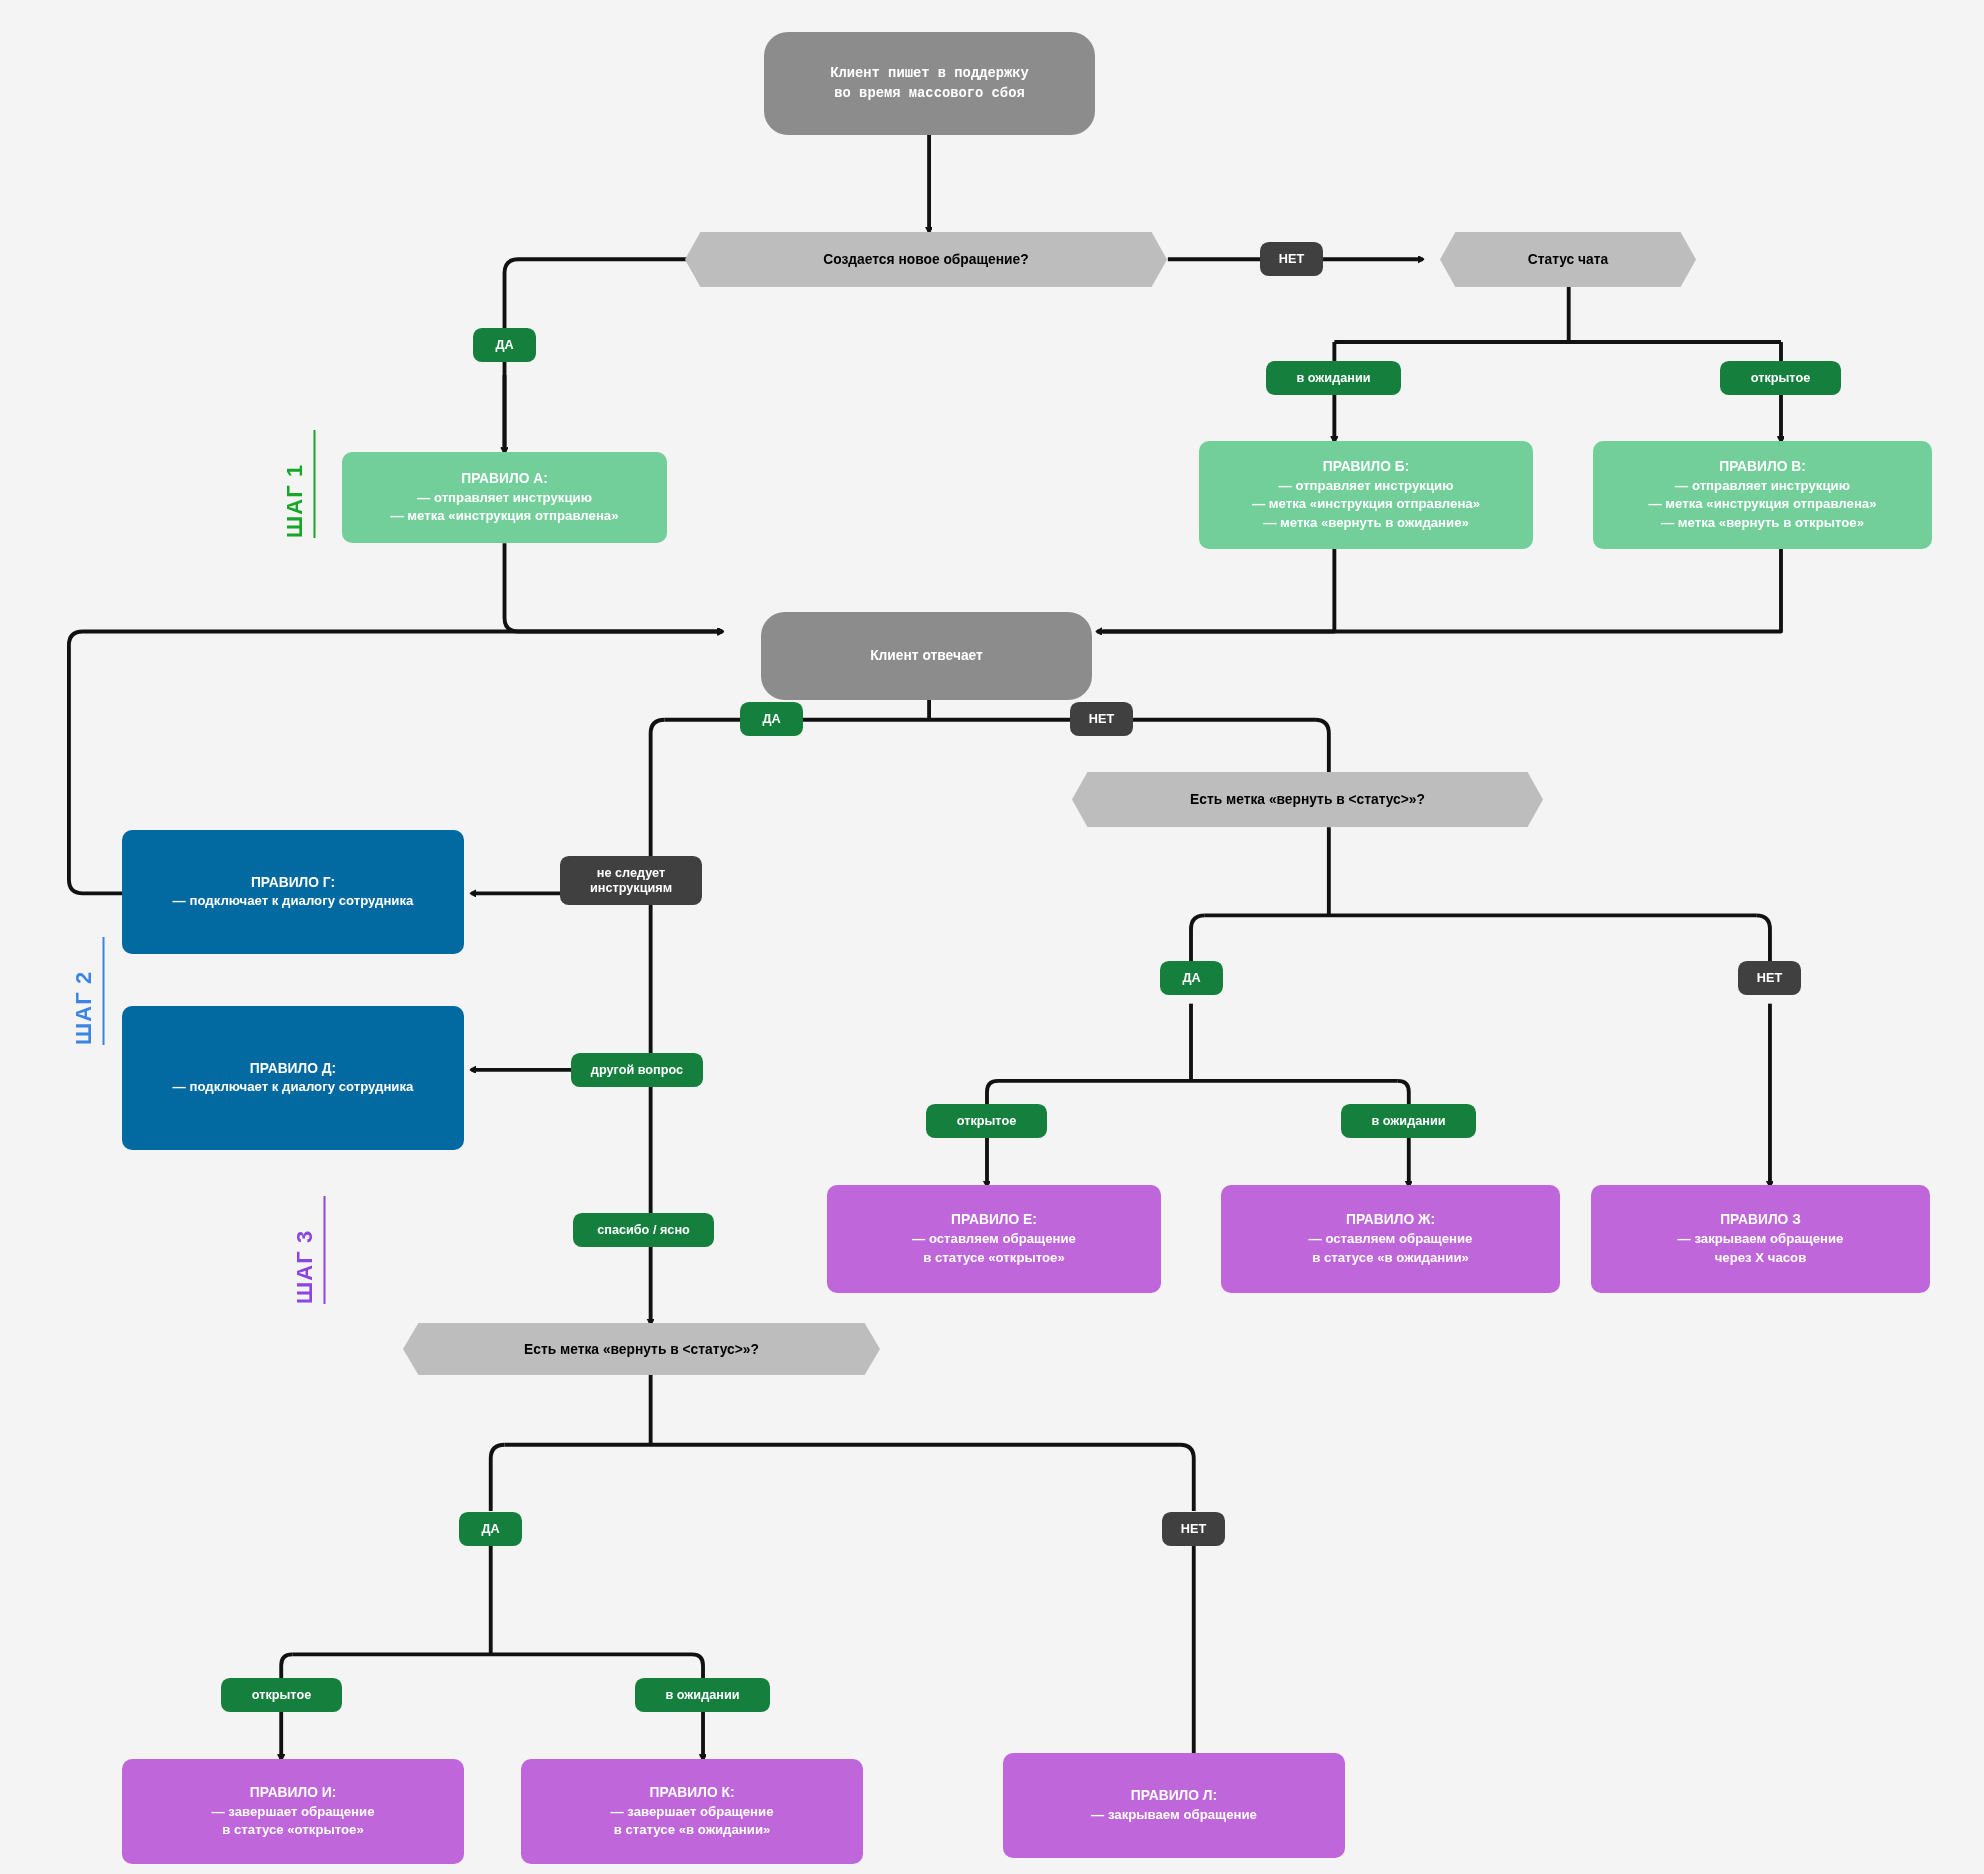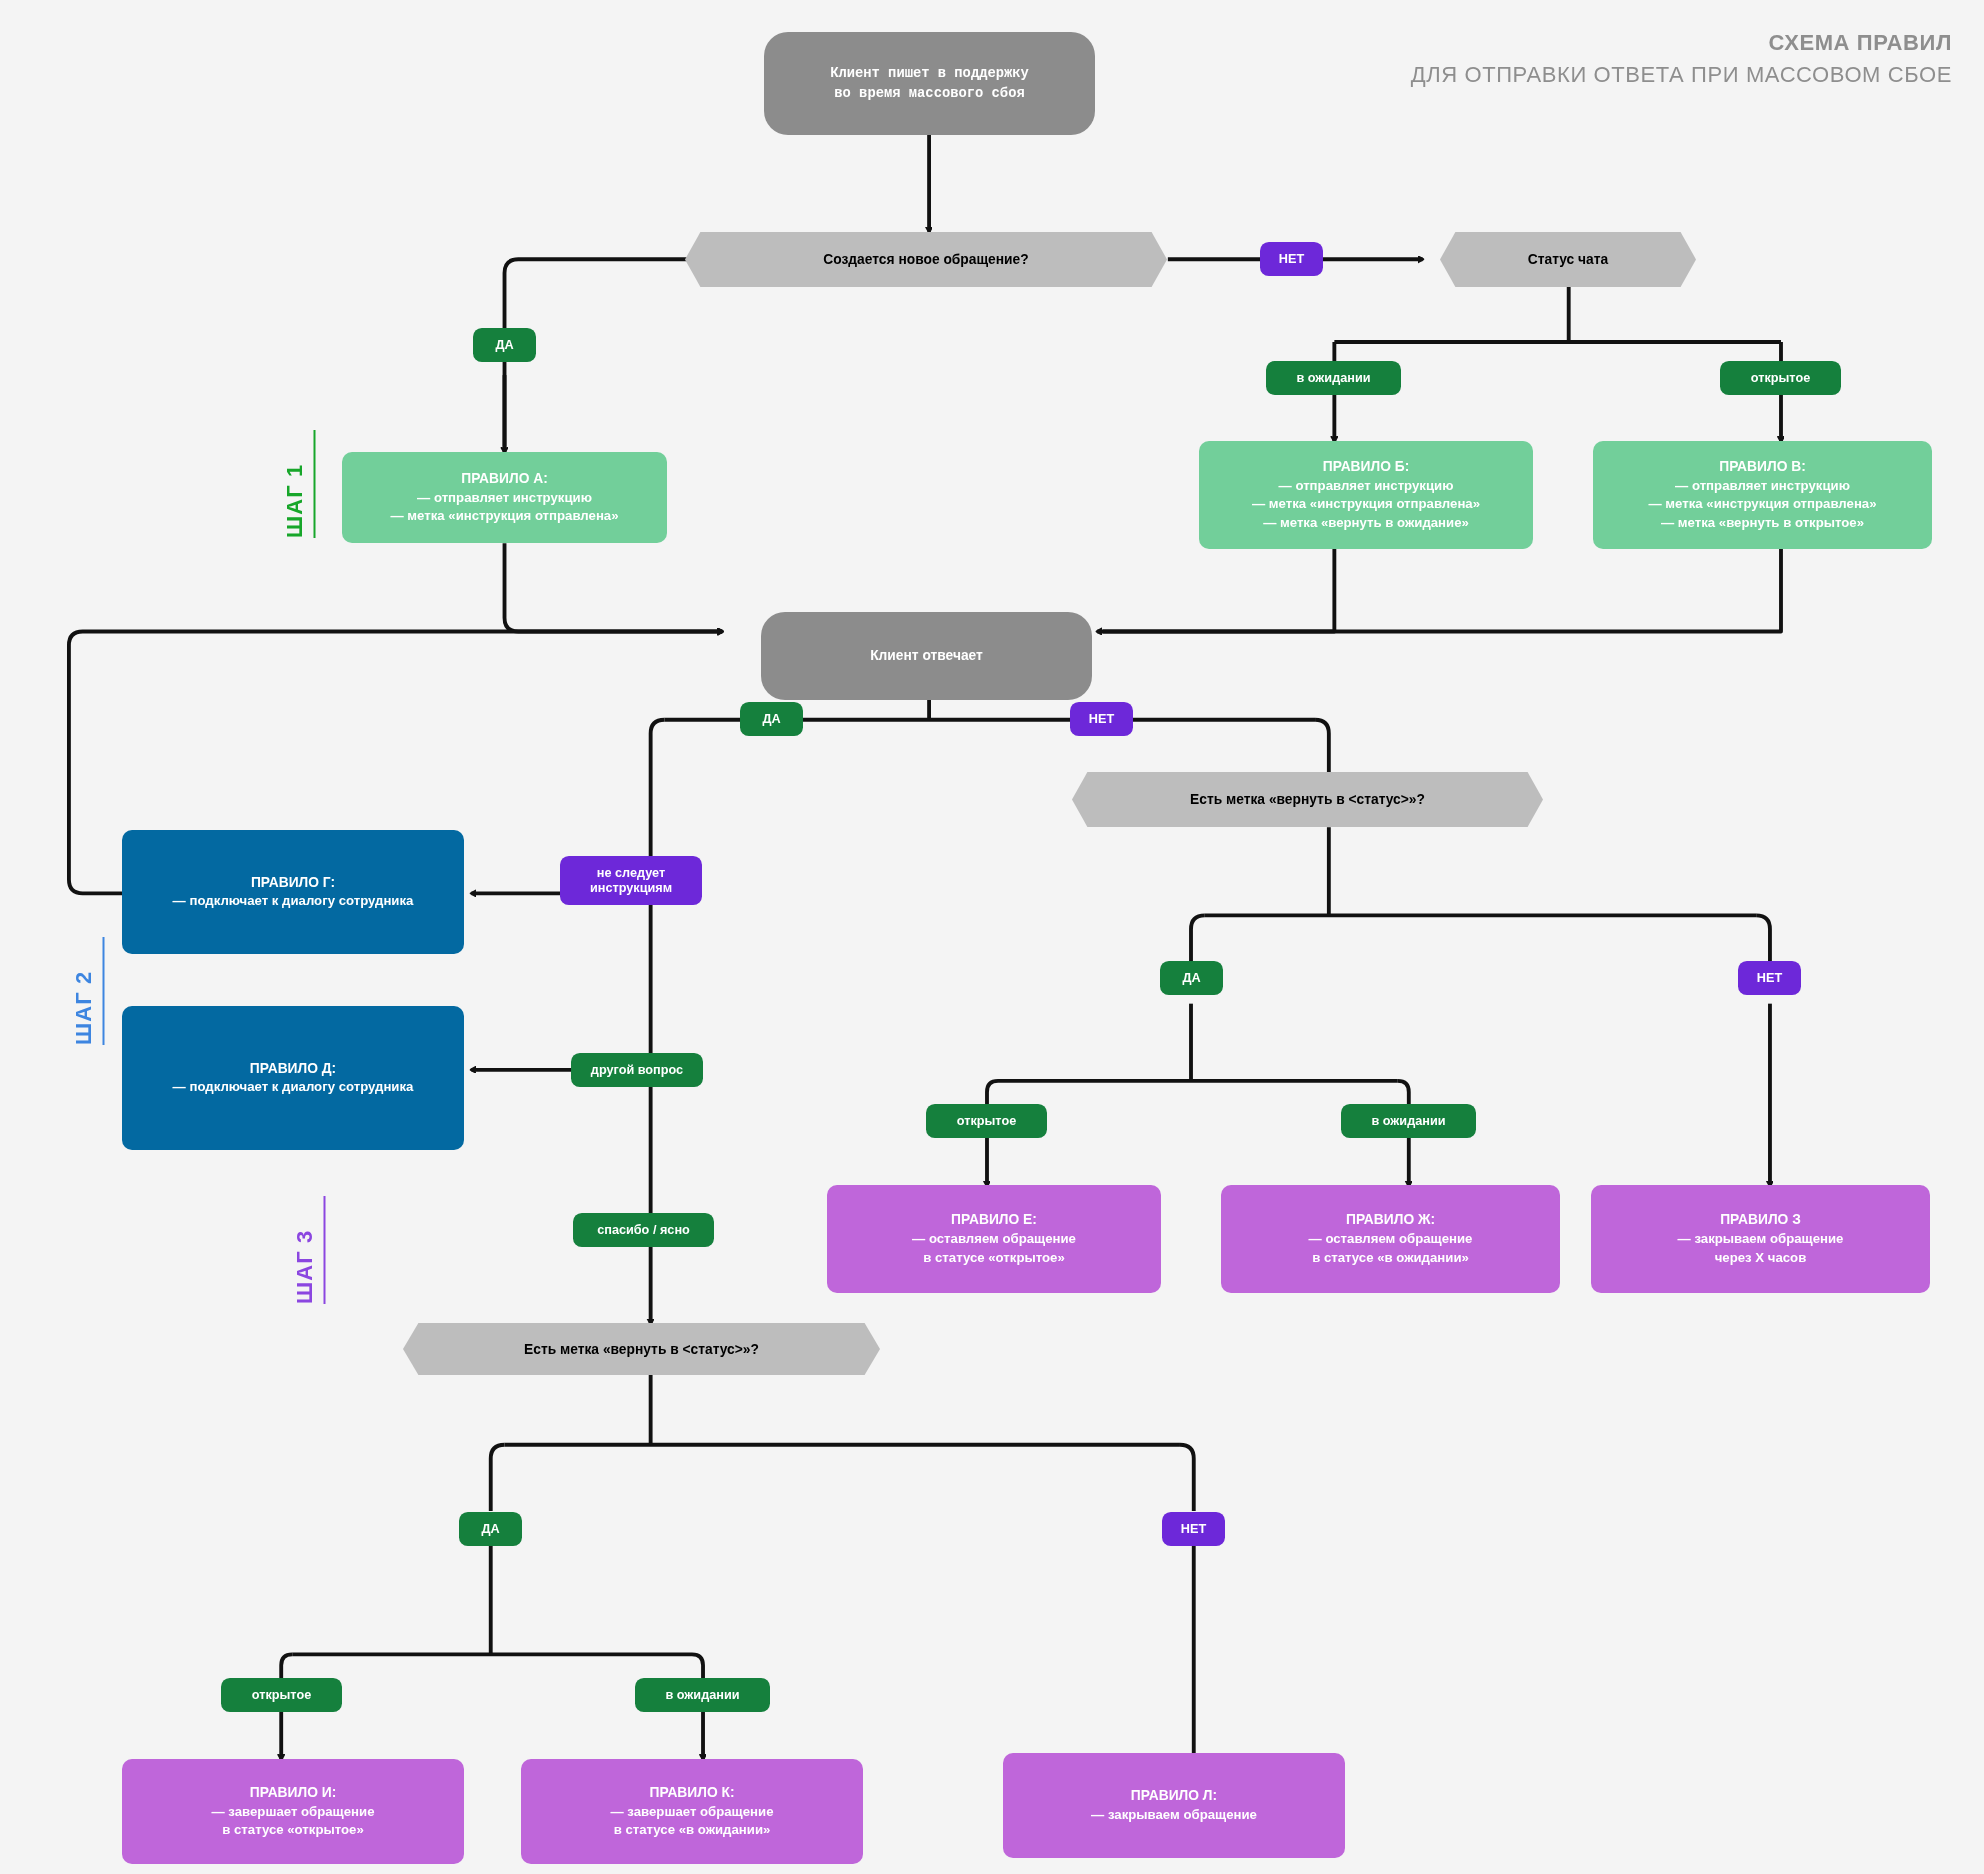"СХЕМА ПРАВИЛ" div.title-block { html: <div> <div>СХЕМА ПРАВИЛ</div> <div>ДЛЯ ОТПРАВКИ ОТВЕТА ПРИ МАССОВОМ СБОЕ</div> </div> -> none }
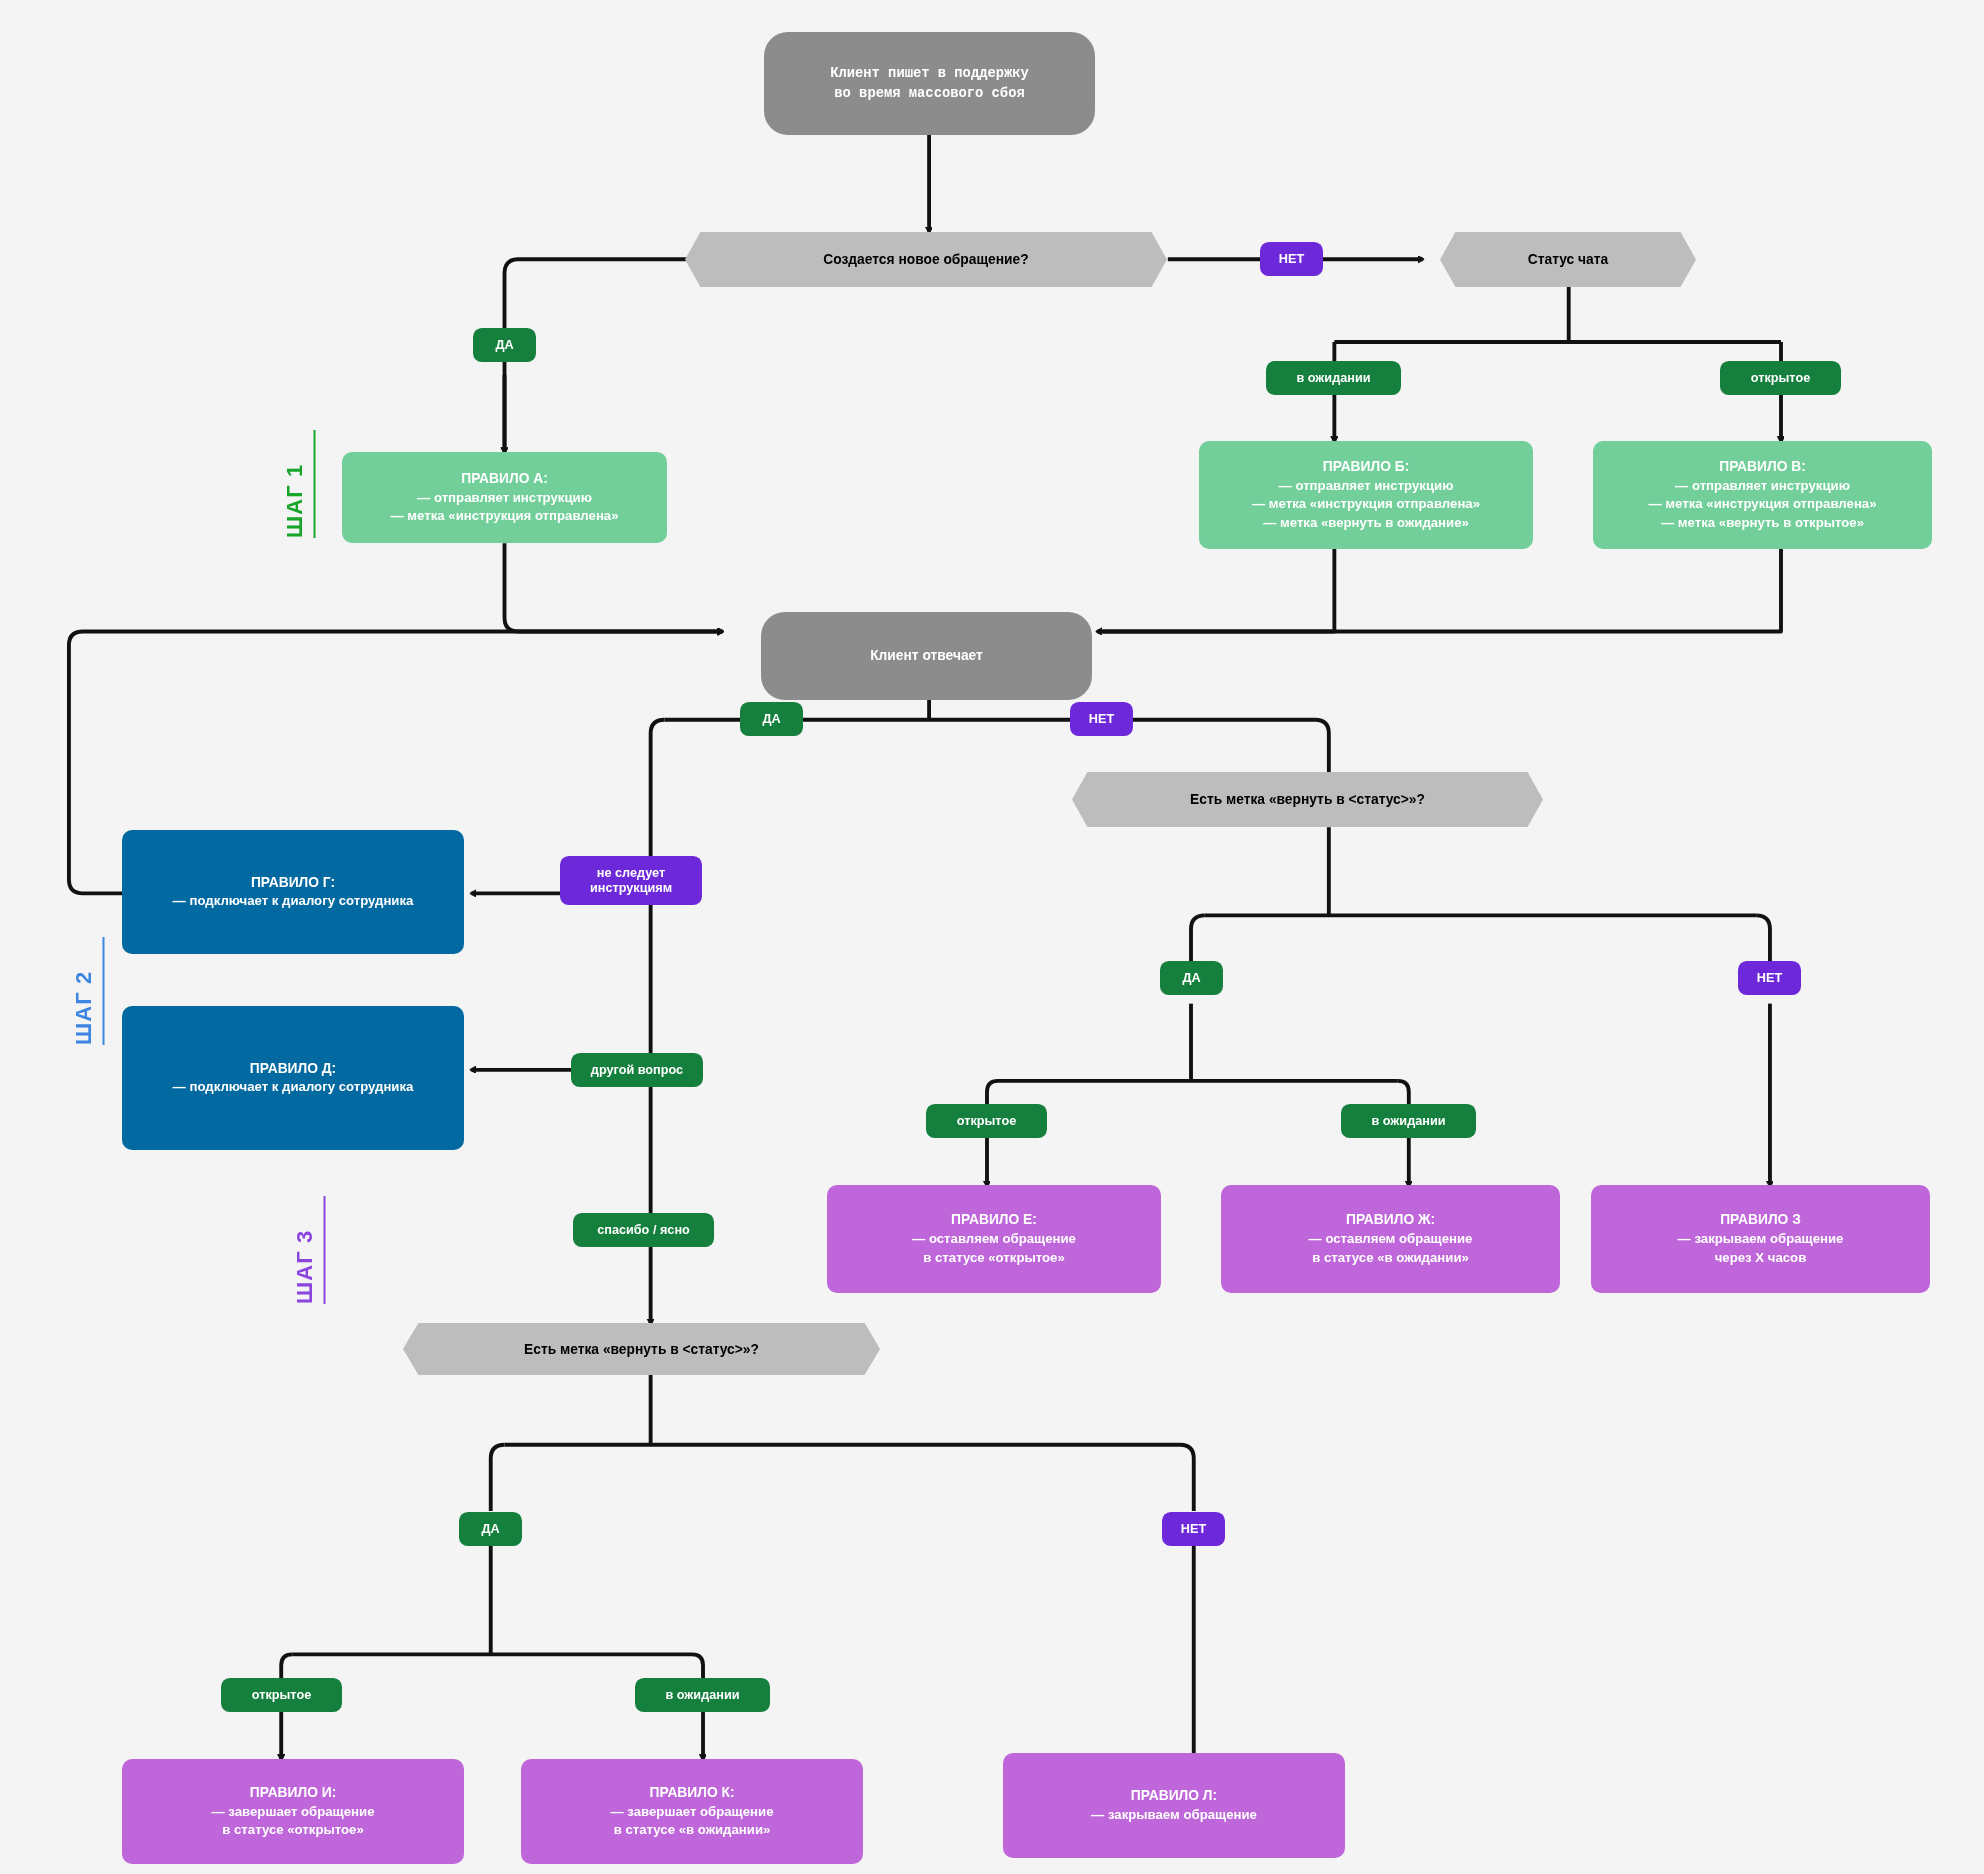"НЕТ" .b-red { background: #6d28d9 -> #404040 }
